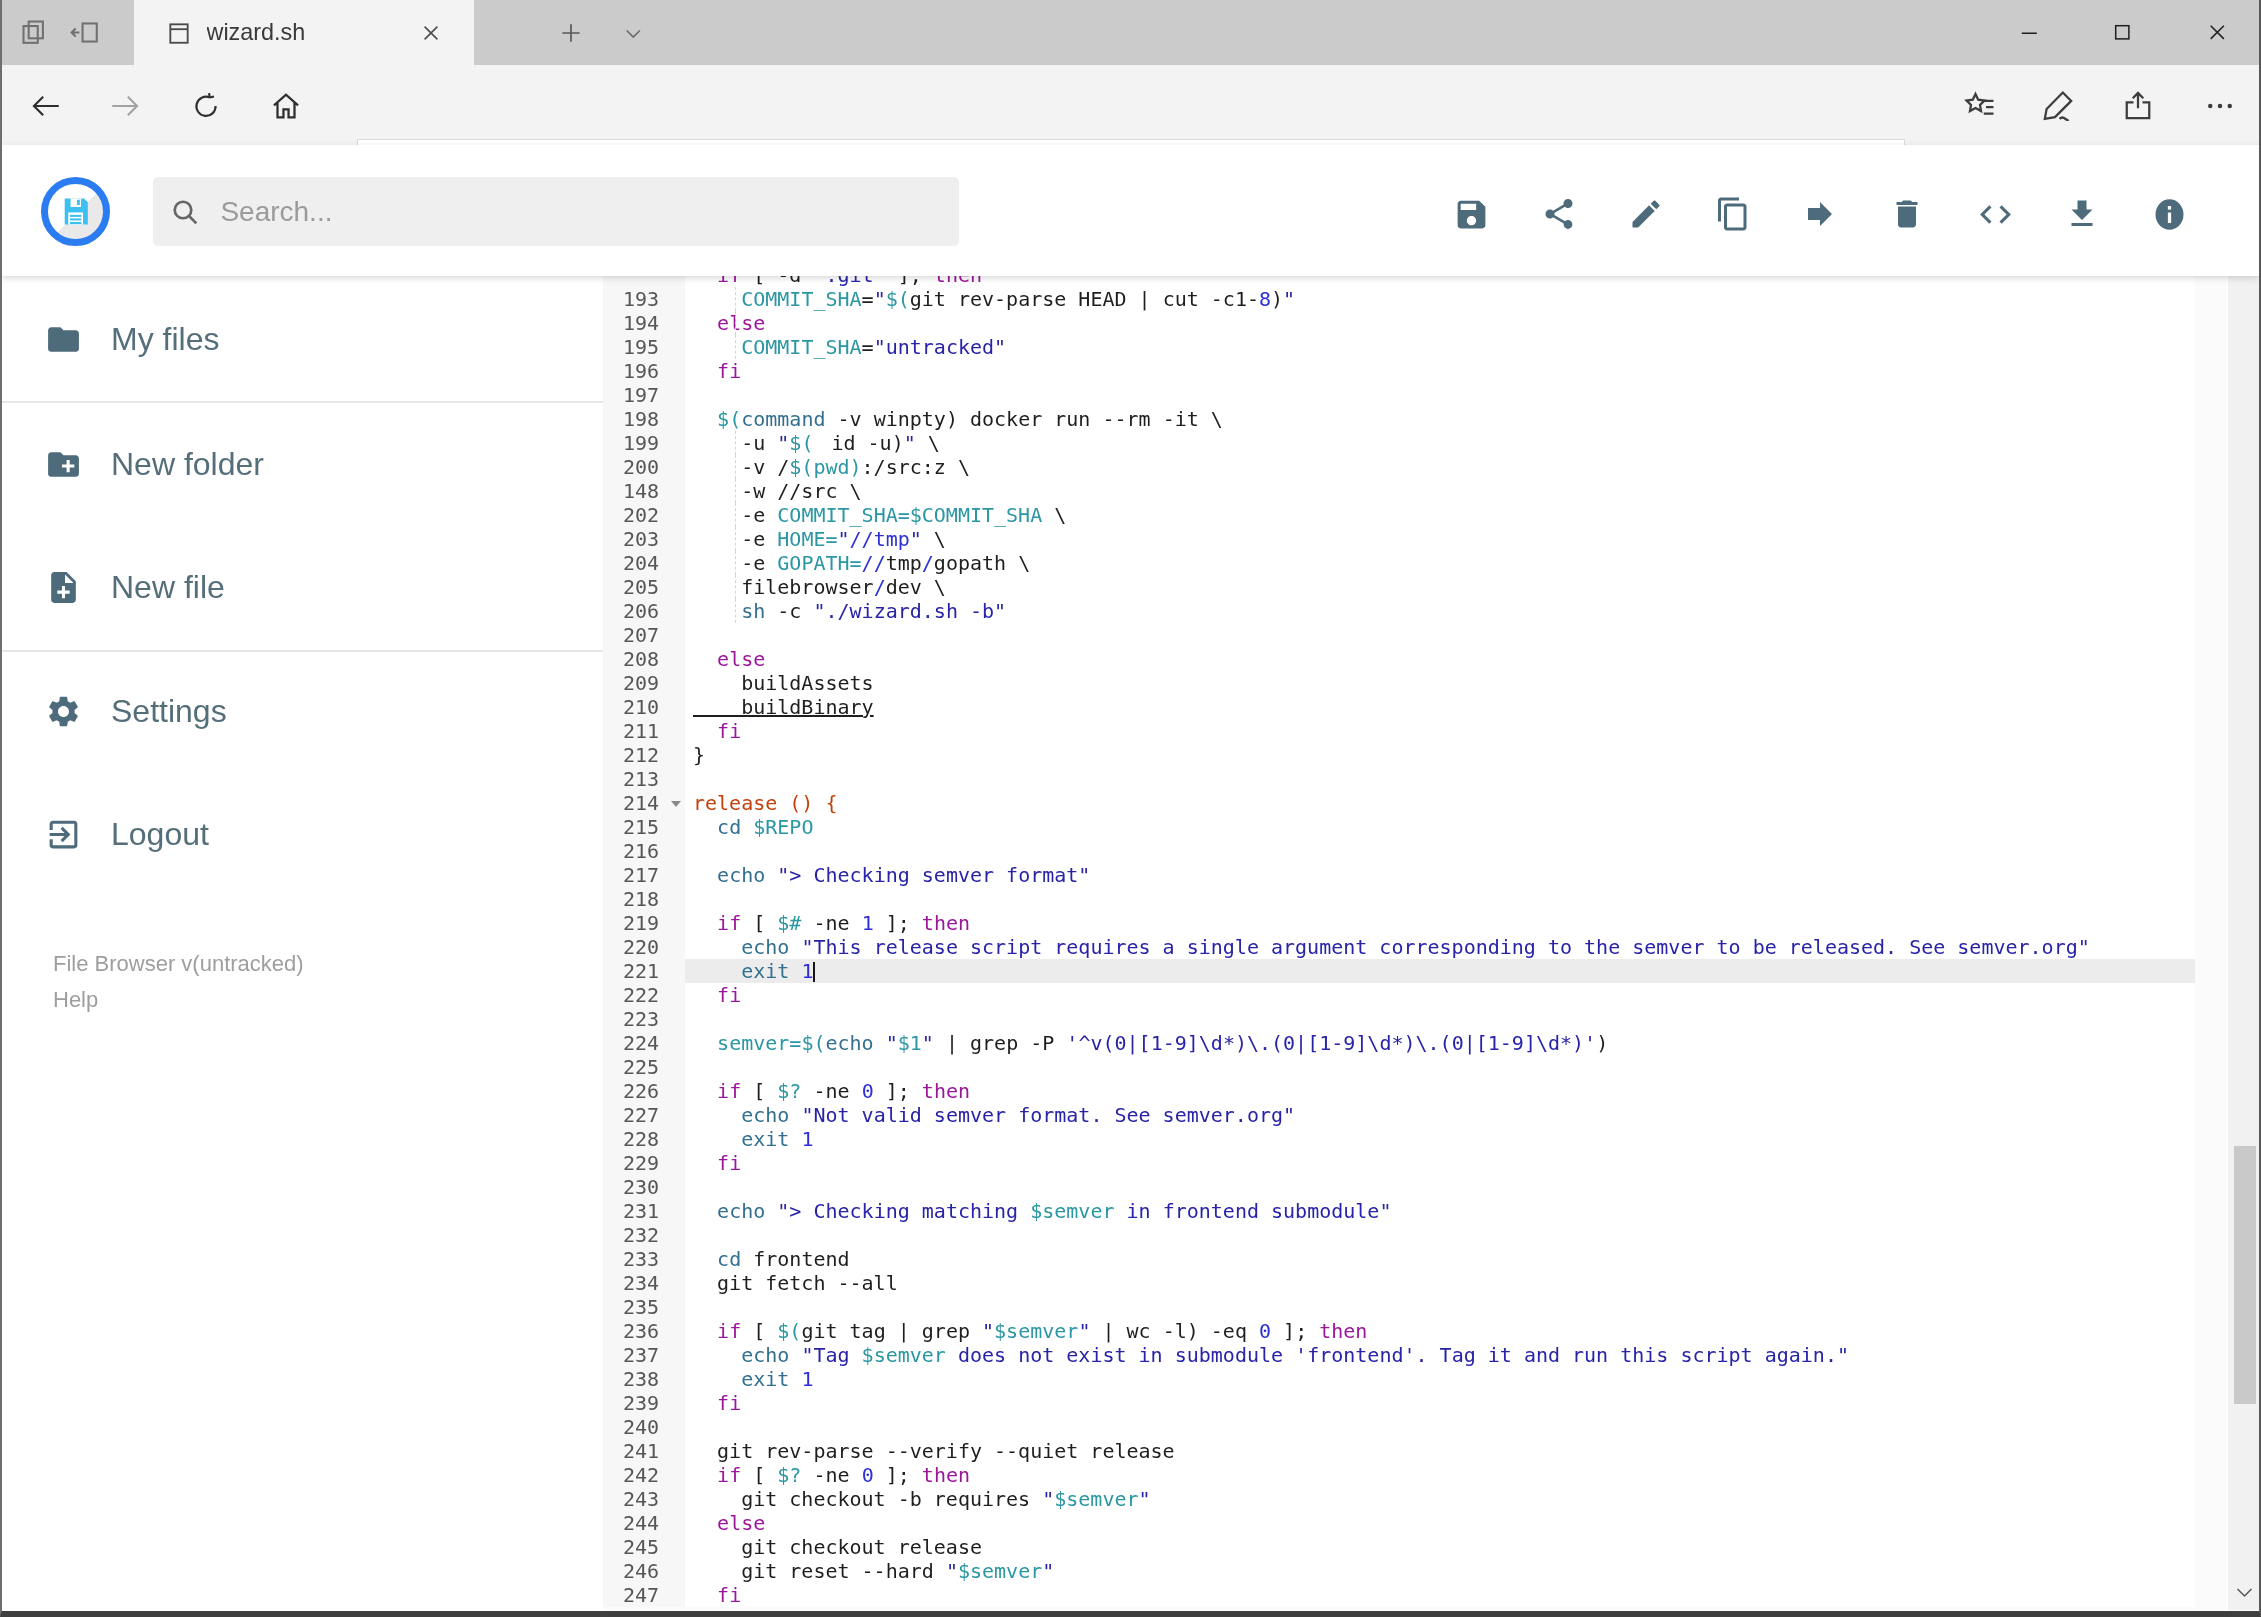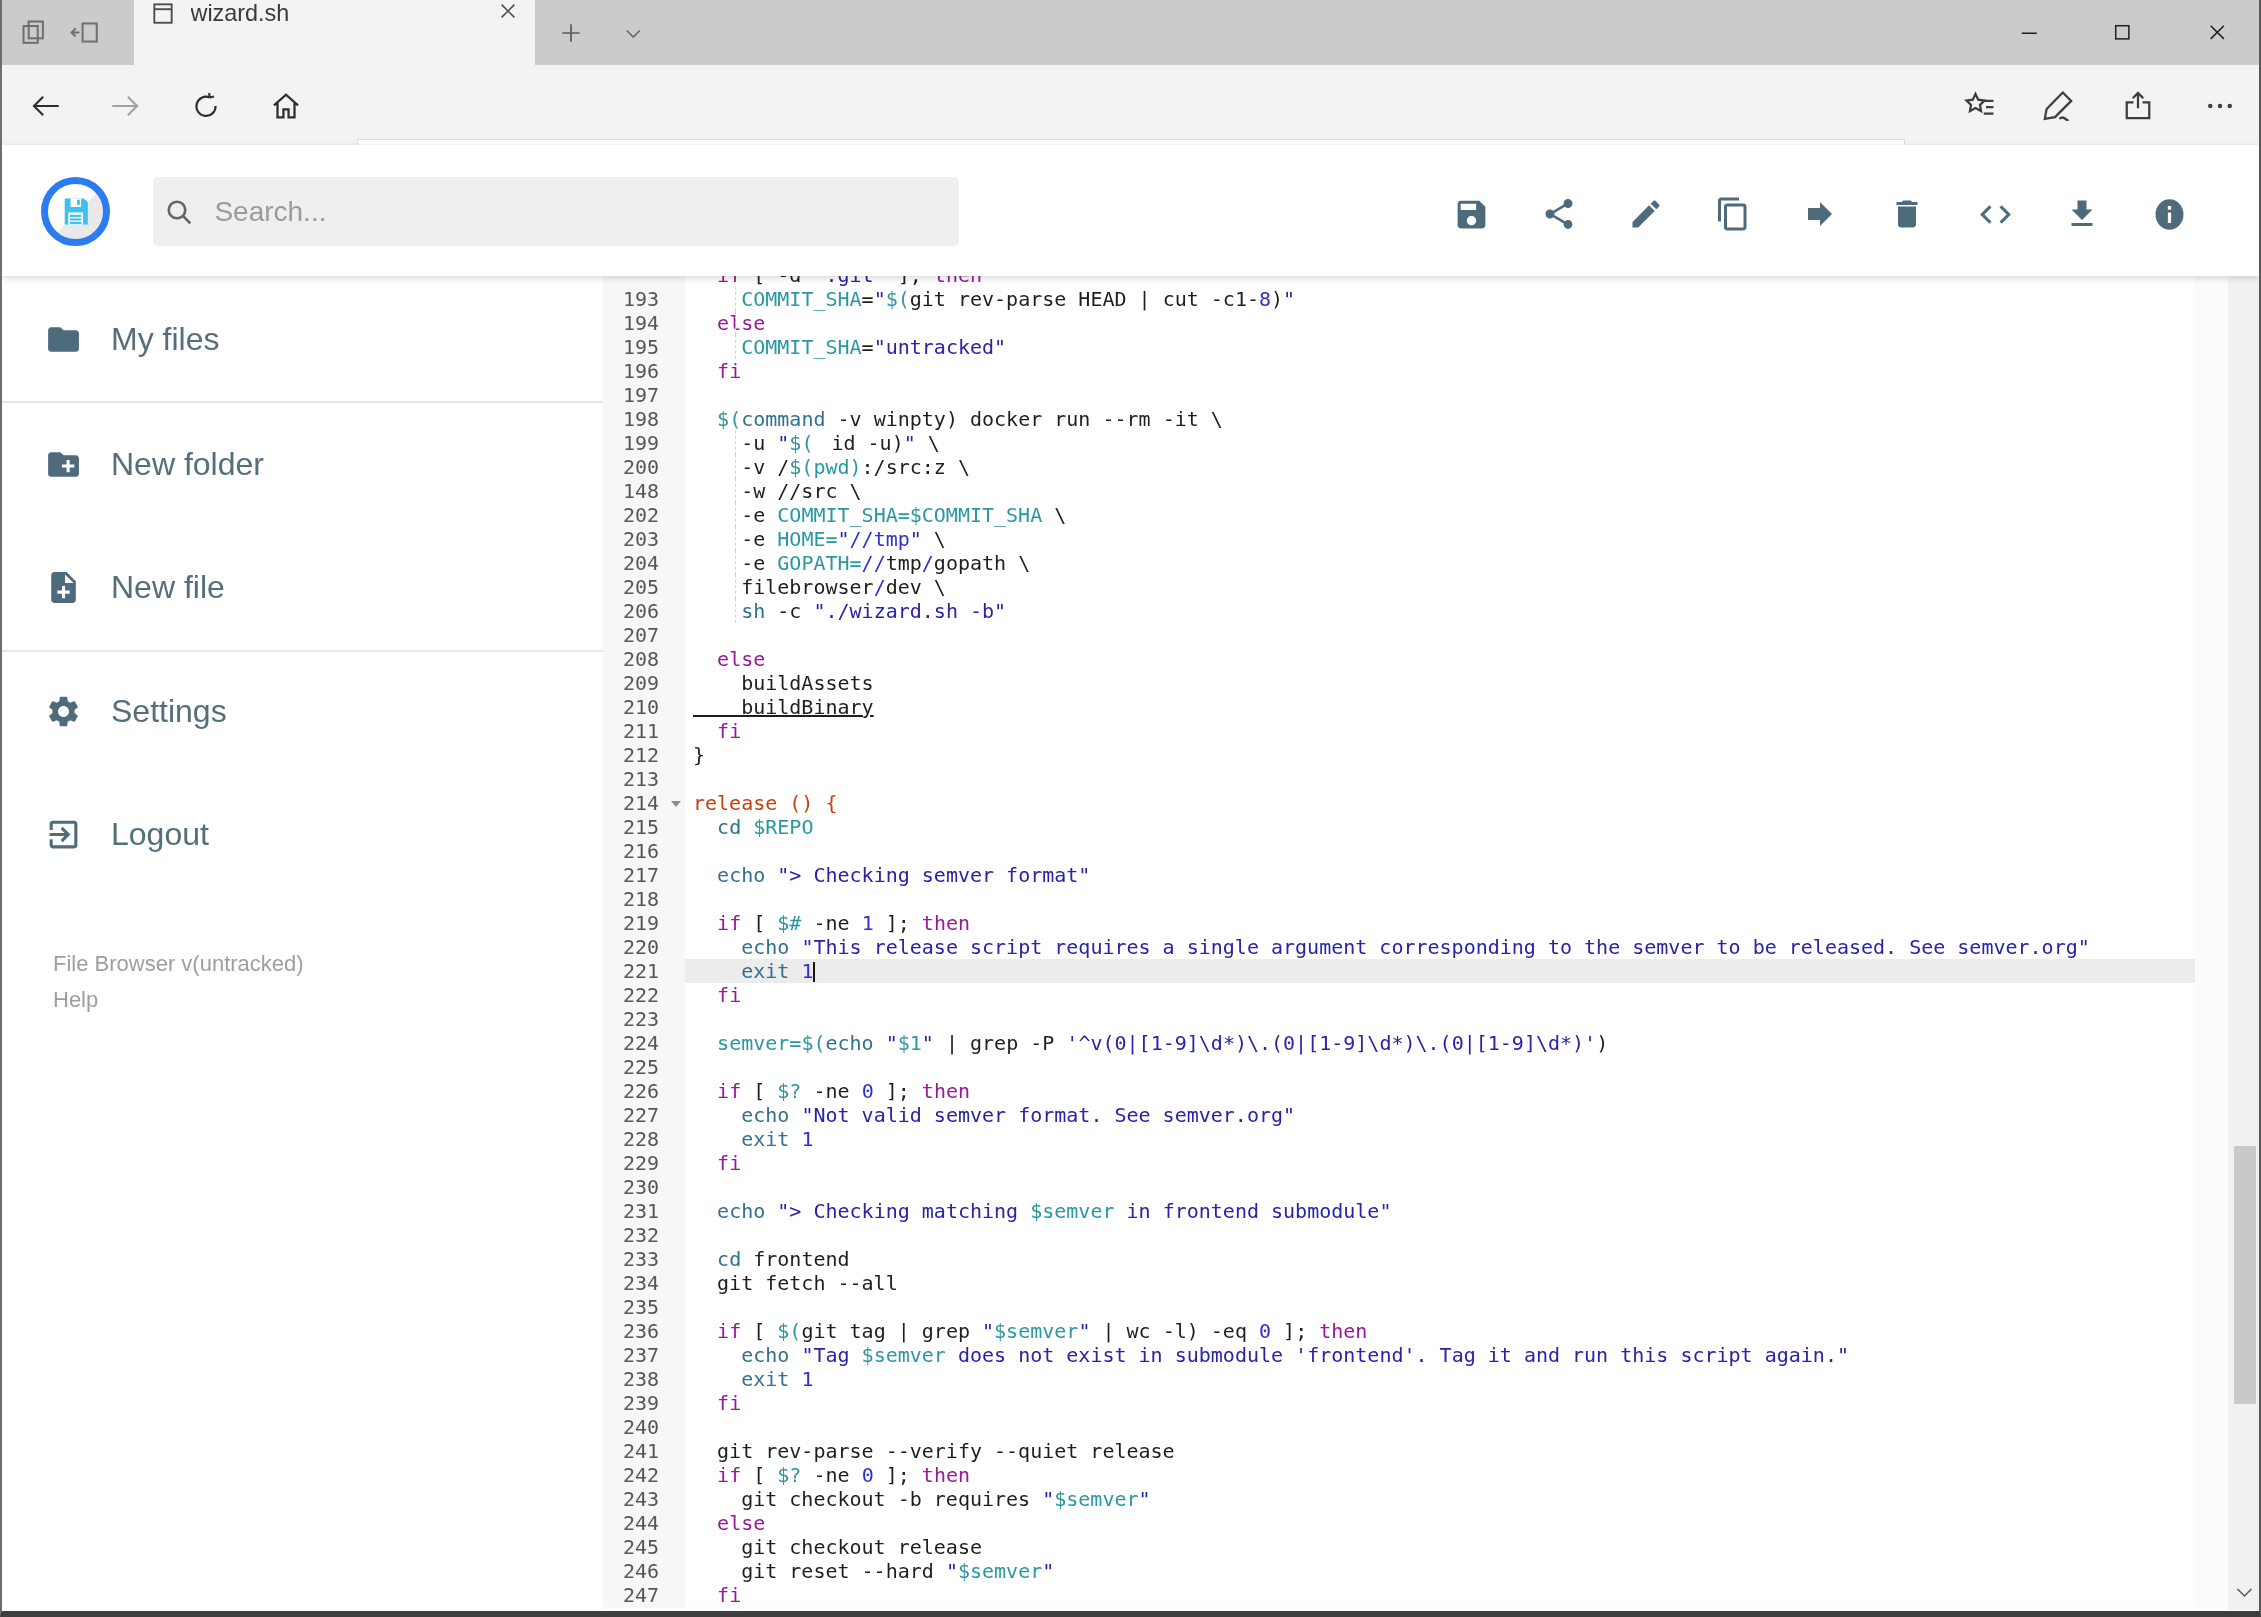"wizard.sh" .tab { align-items: none -> center; padding: 0 16px -> 0 32px; width: 401px -> 340px }
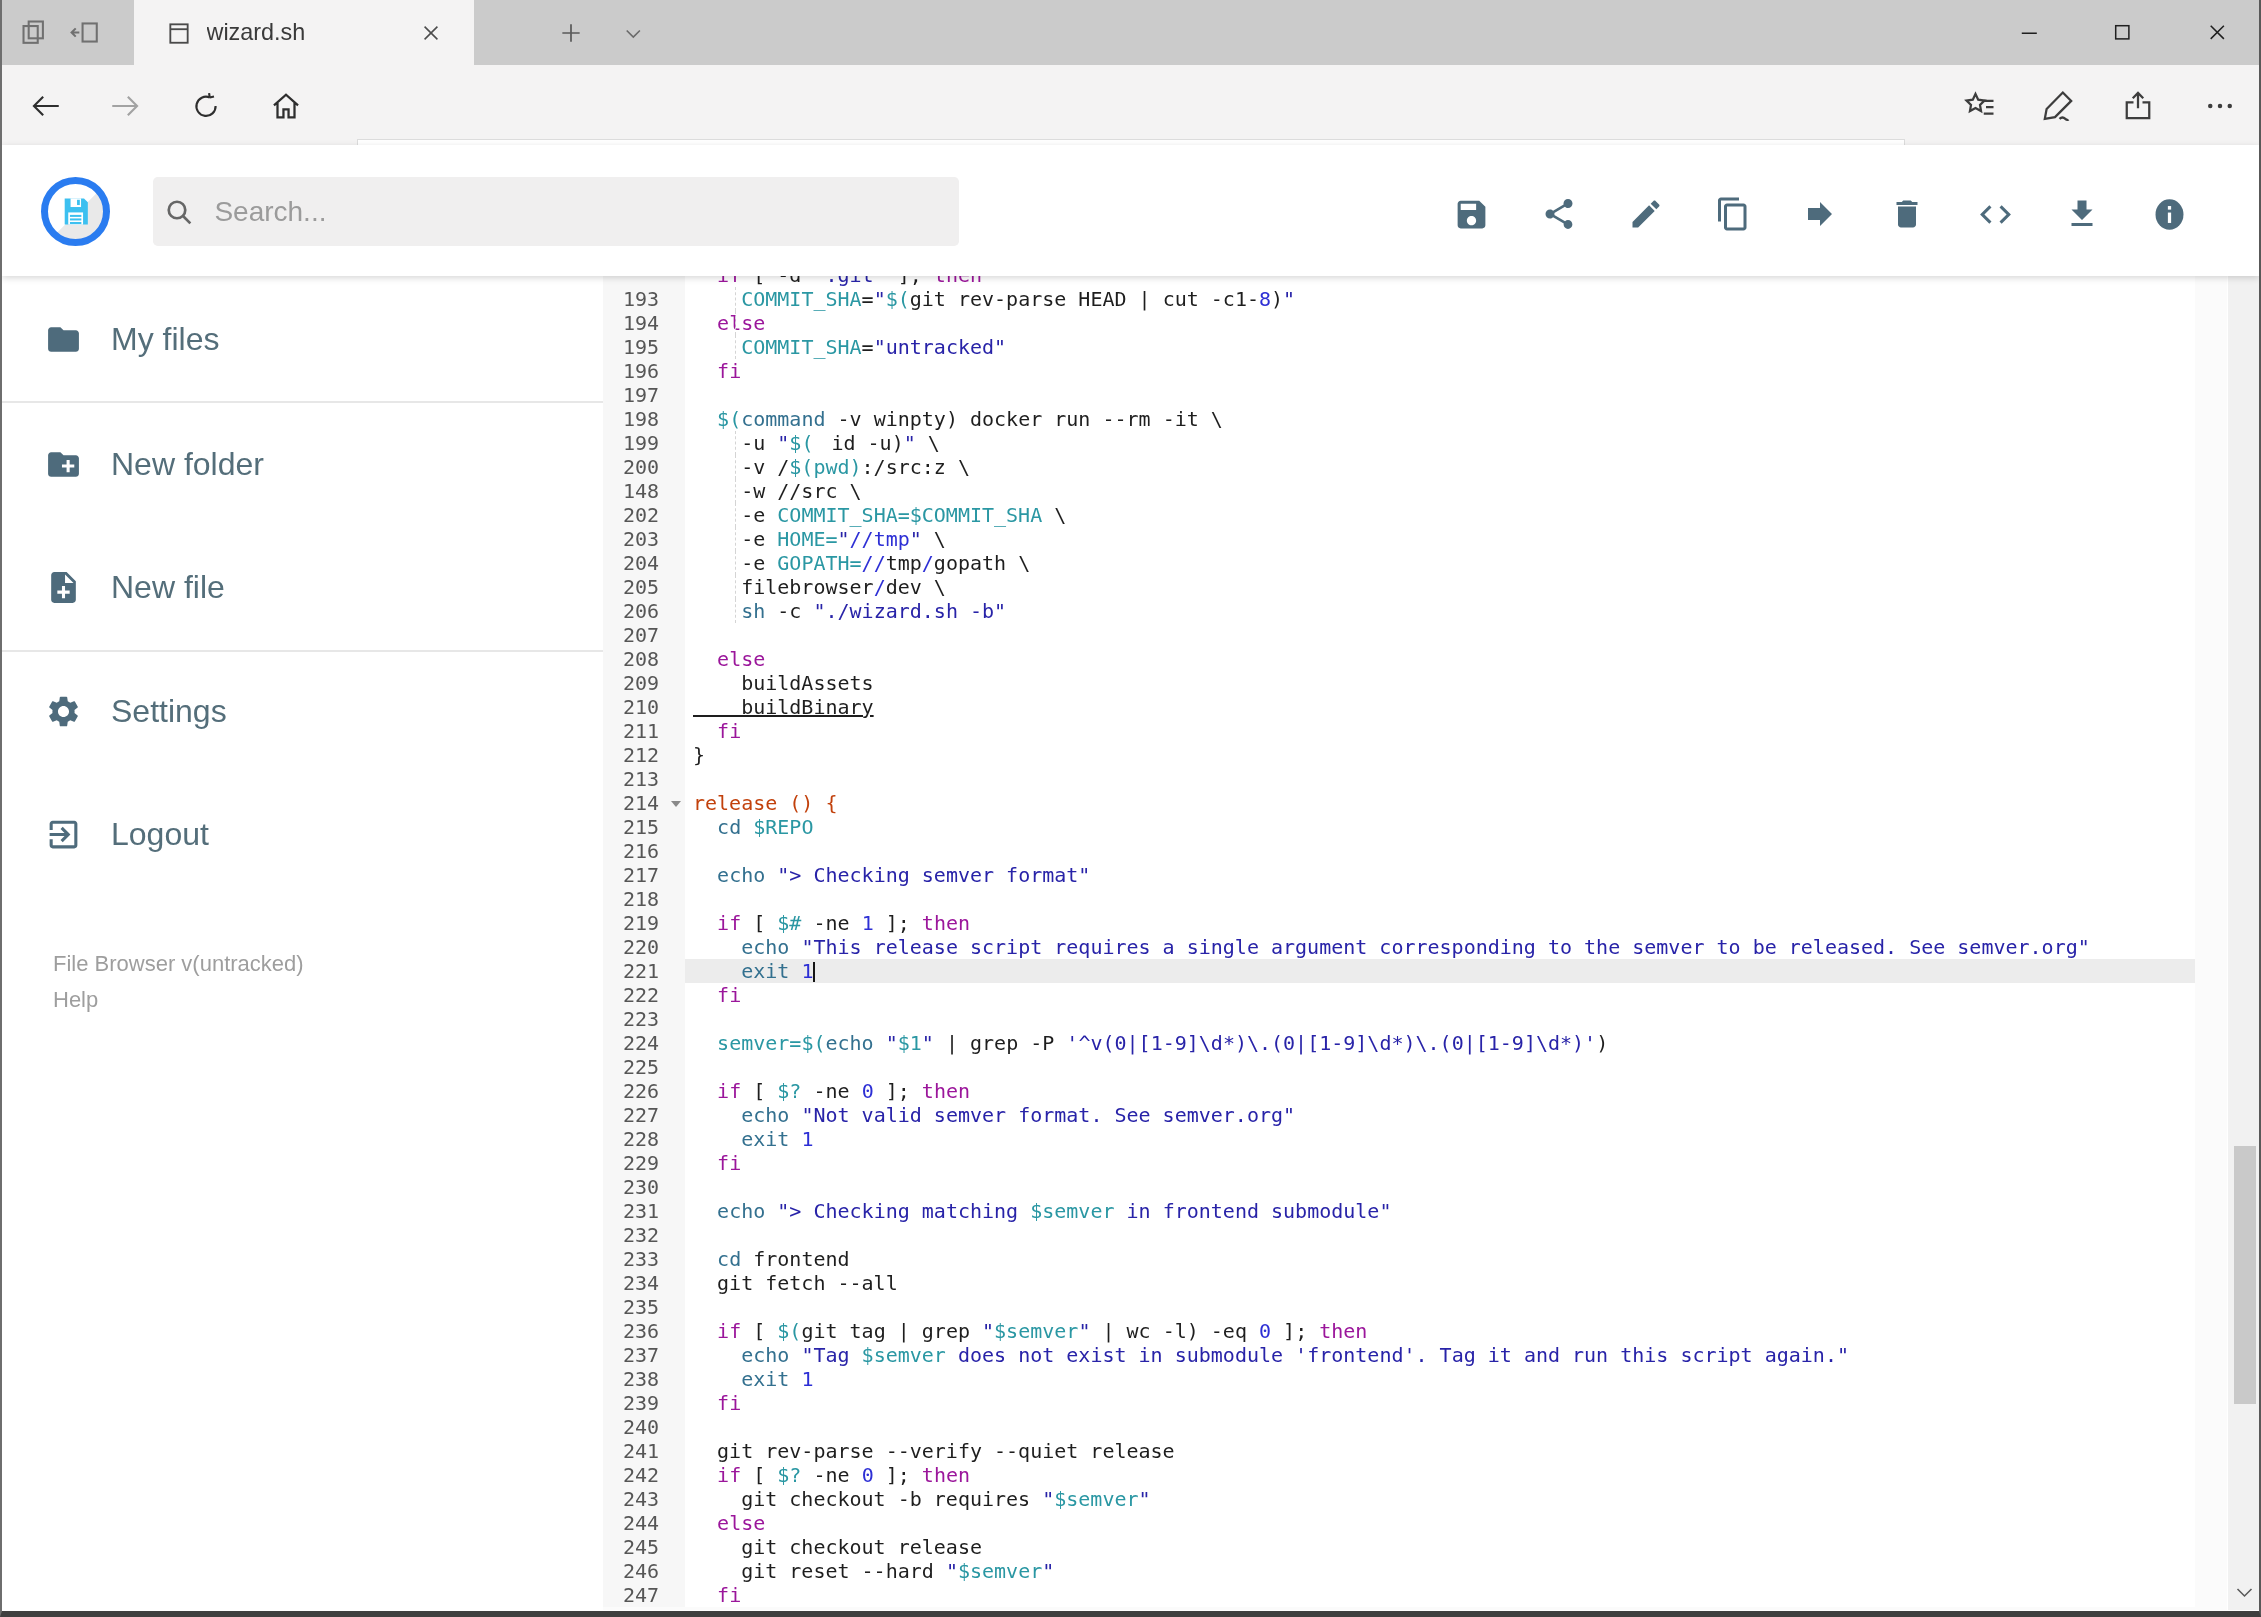"Search..." .search { padding: 0 10px -> 0 16px }
